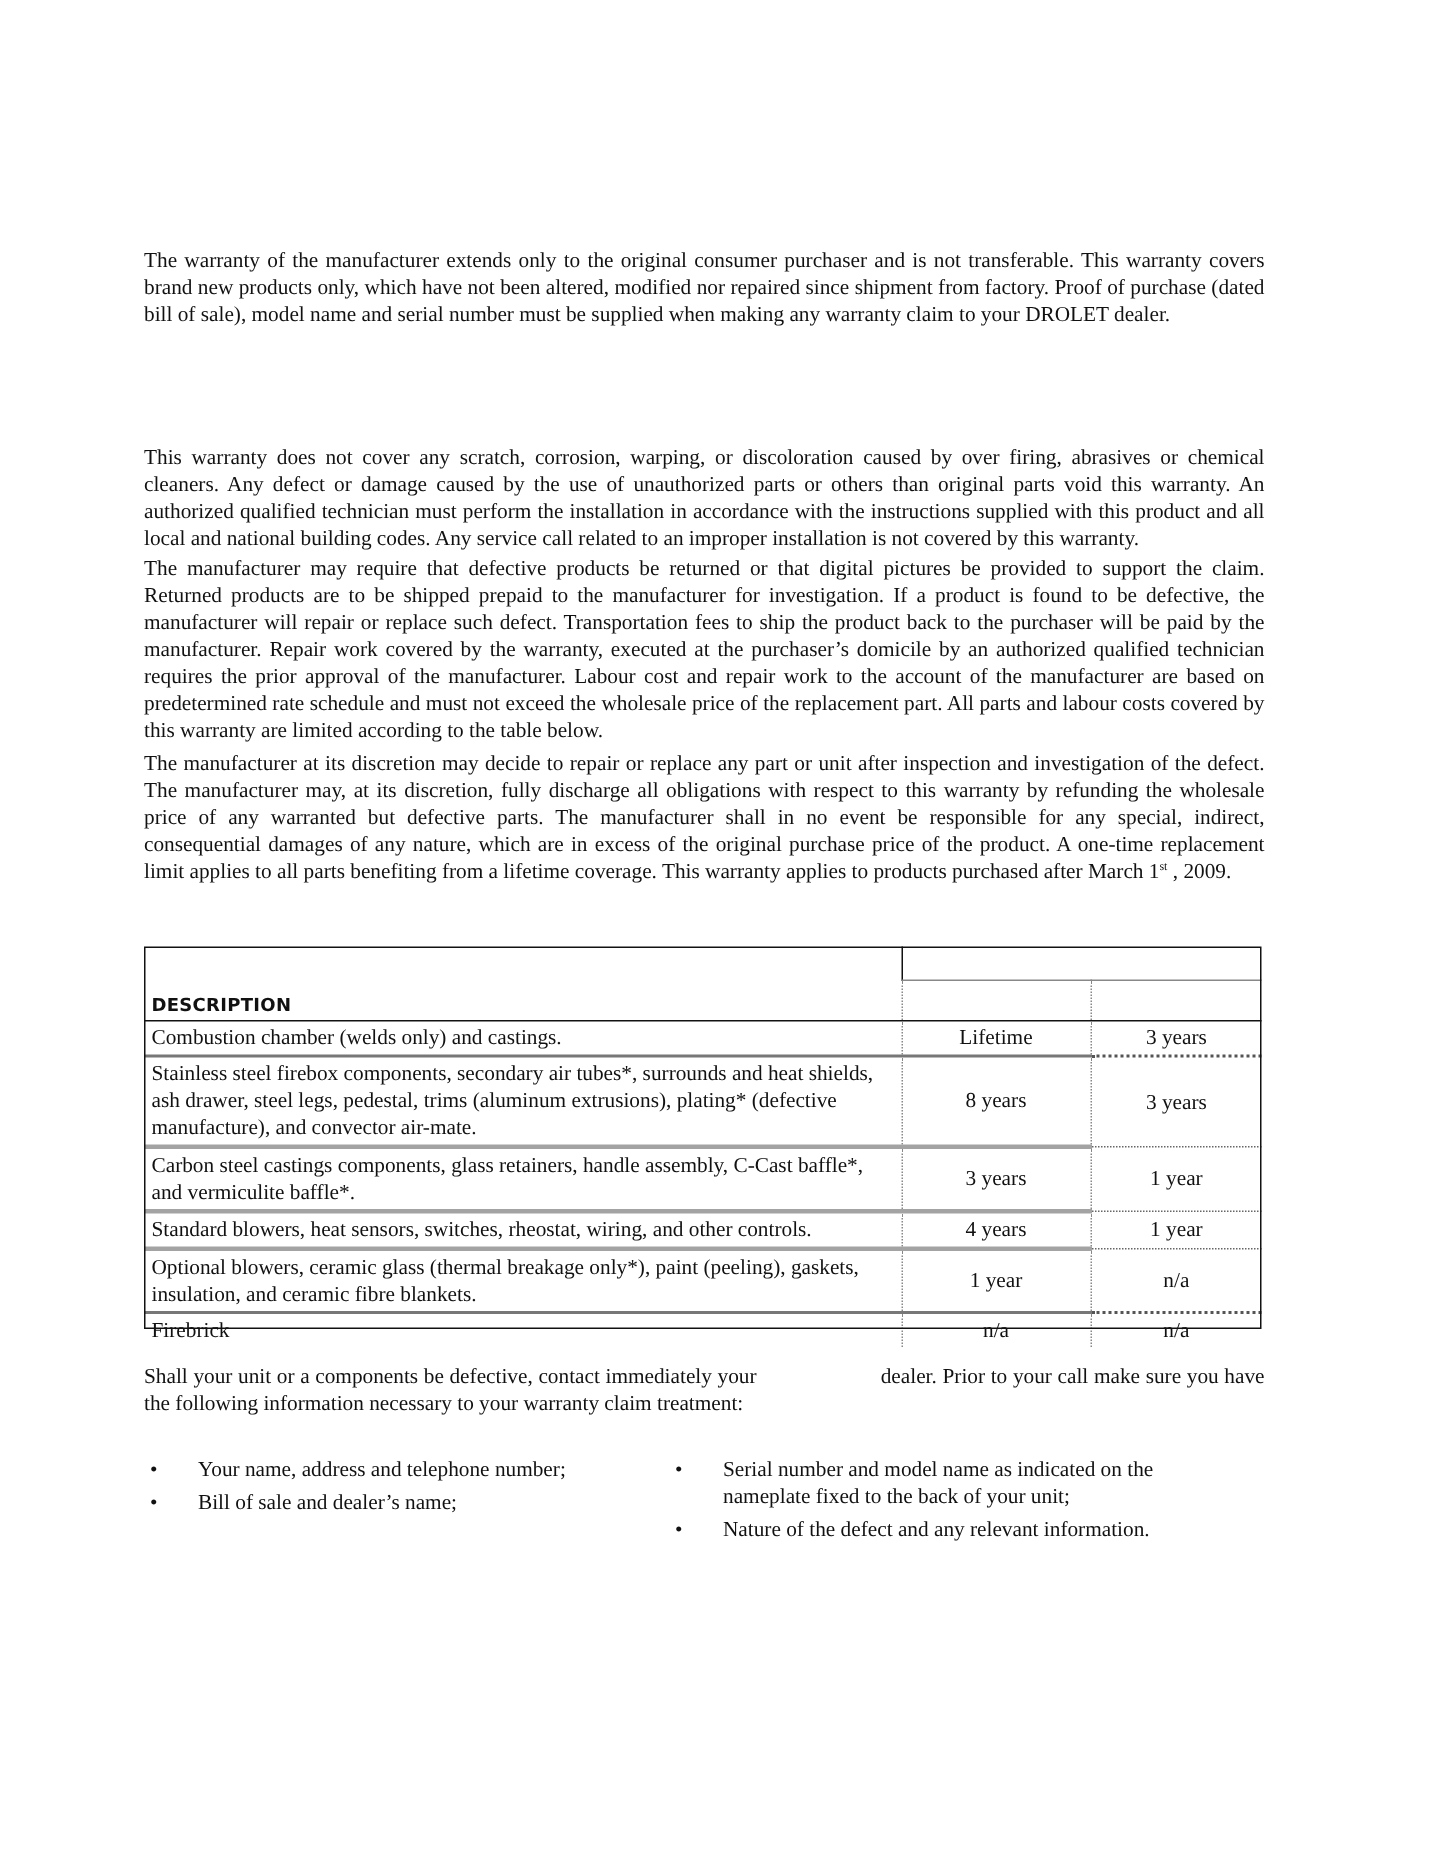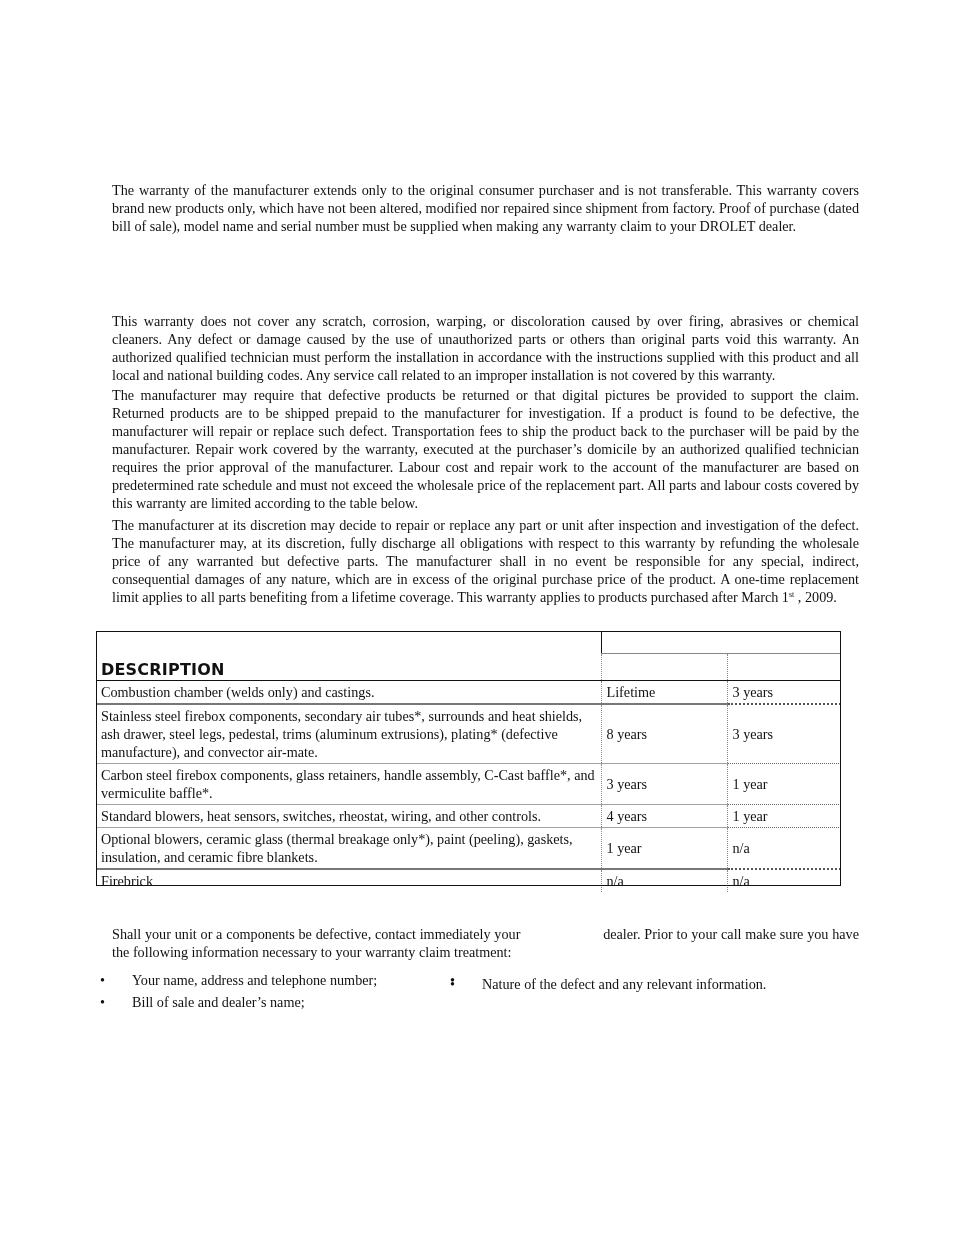"The warranty of the manufacturer" .para { margin: 16px -> 0 }
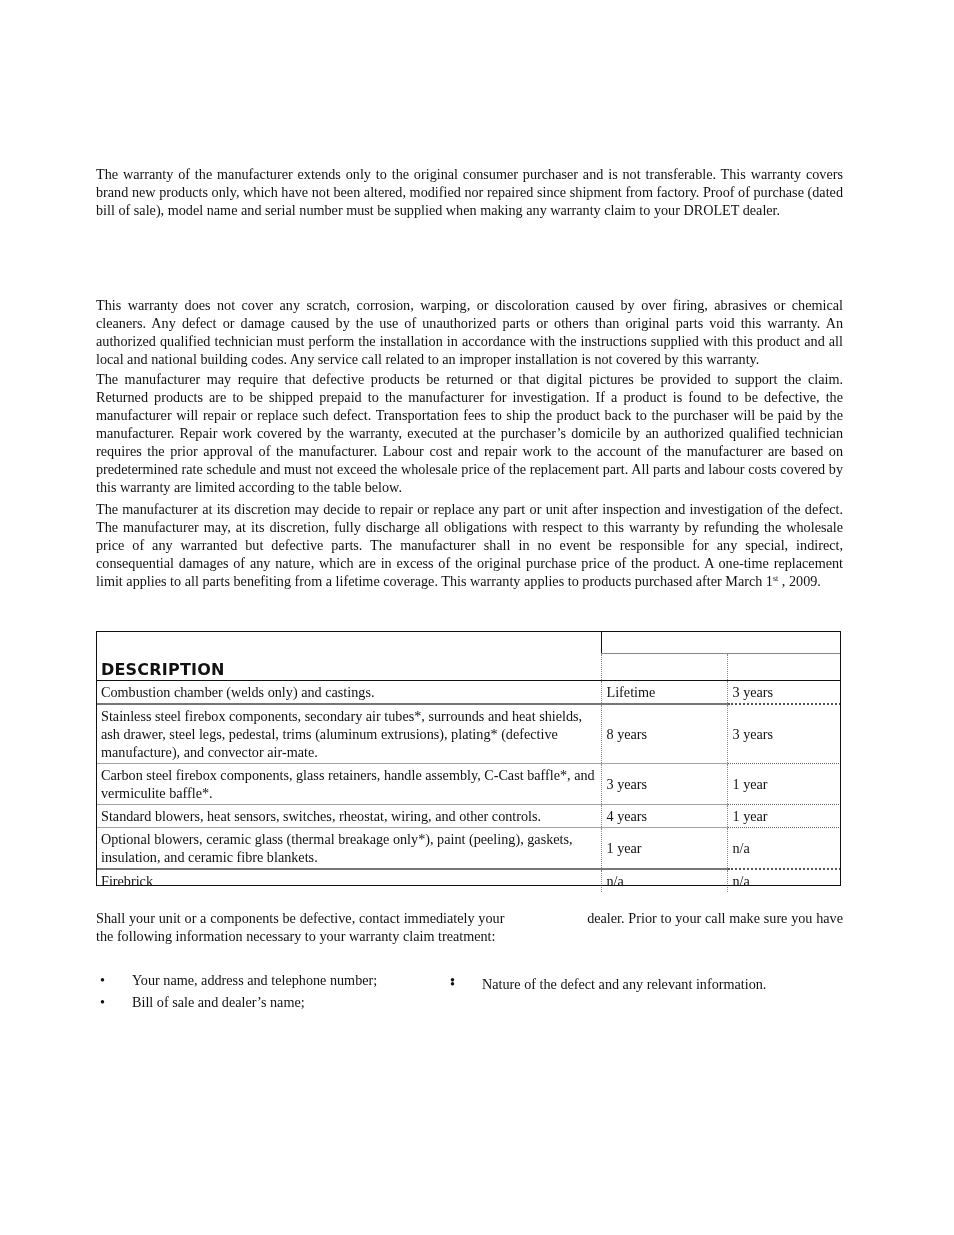"DESCRIPTION" .hdr-desc { font-size: 16px -> 12px }
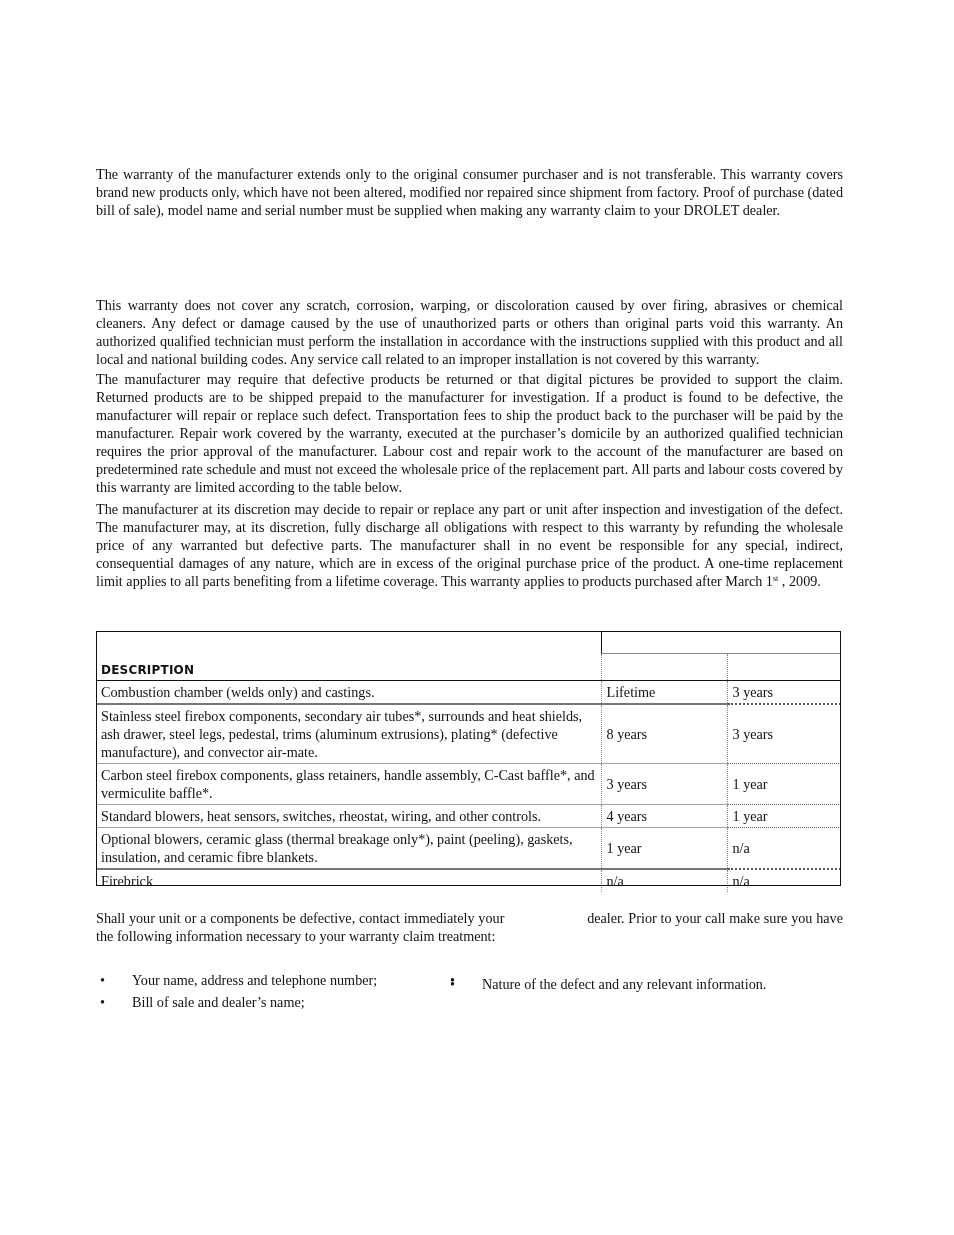"Lifetime" .wtable .num { text-align: none -> center }
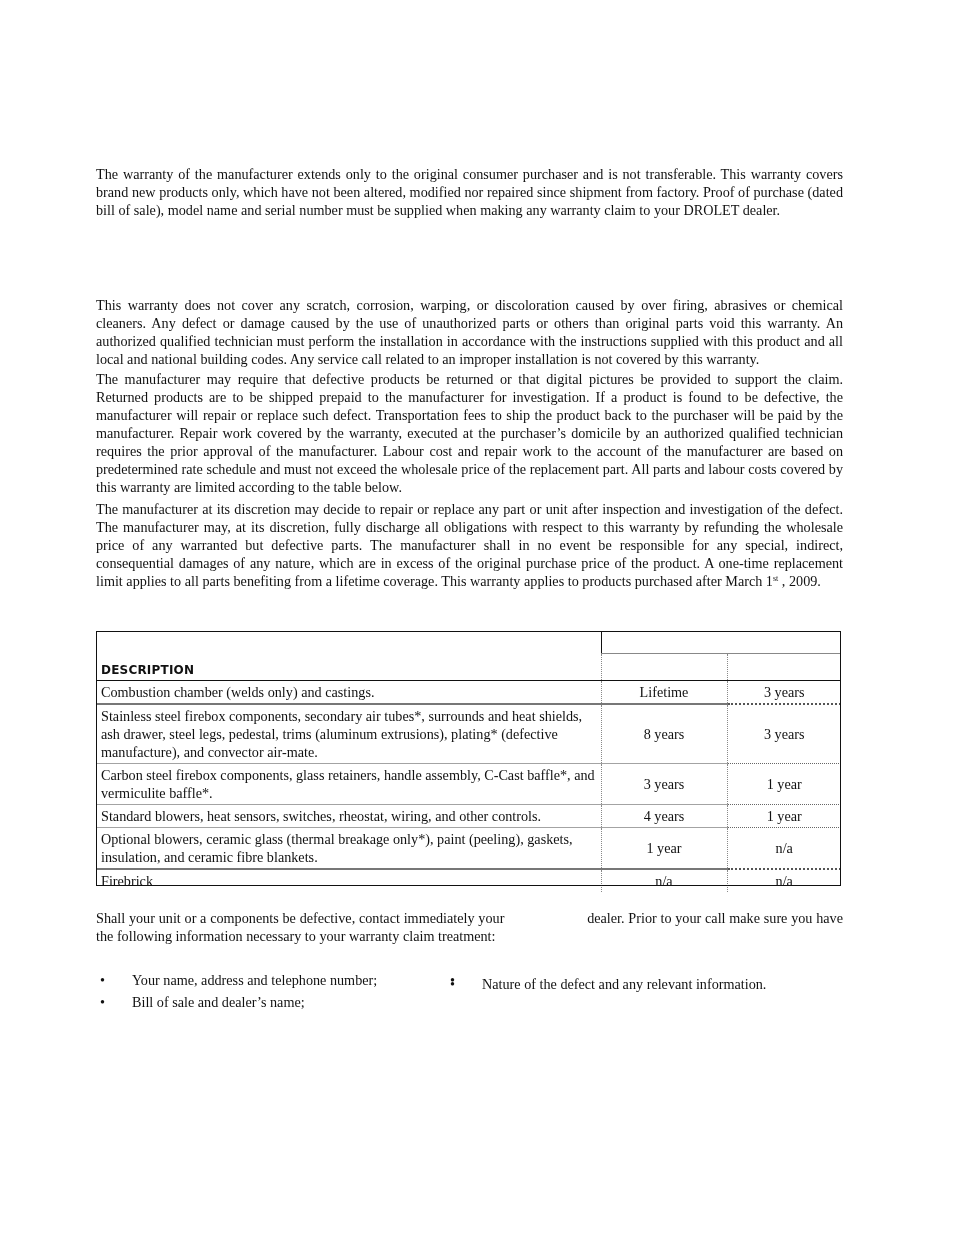"Stainless steel firebox components," .wtable td { border-bottom: 1px solid #a3a3a3 -> 3px solid #a3a3a3 }
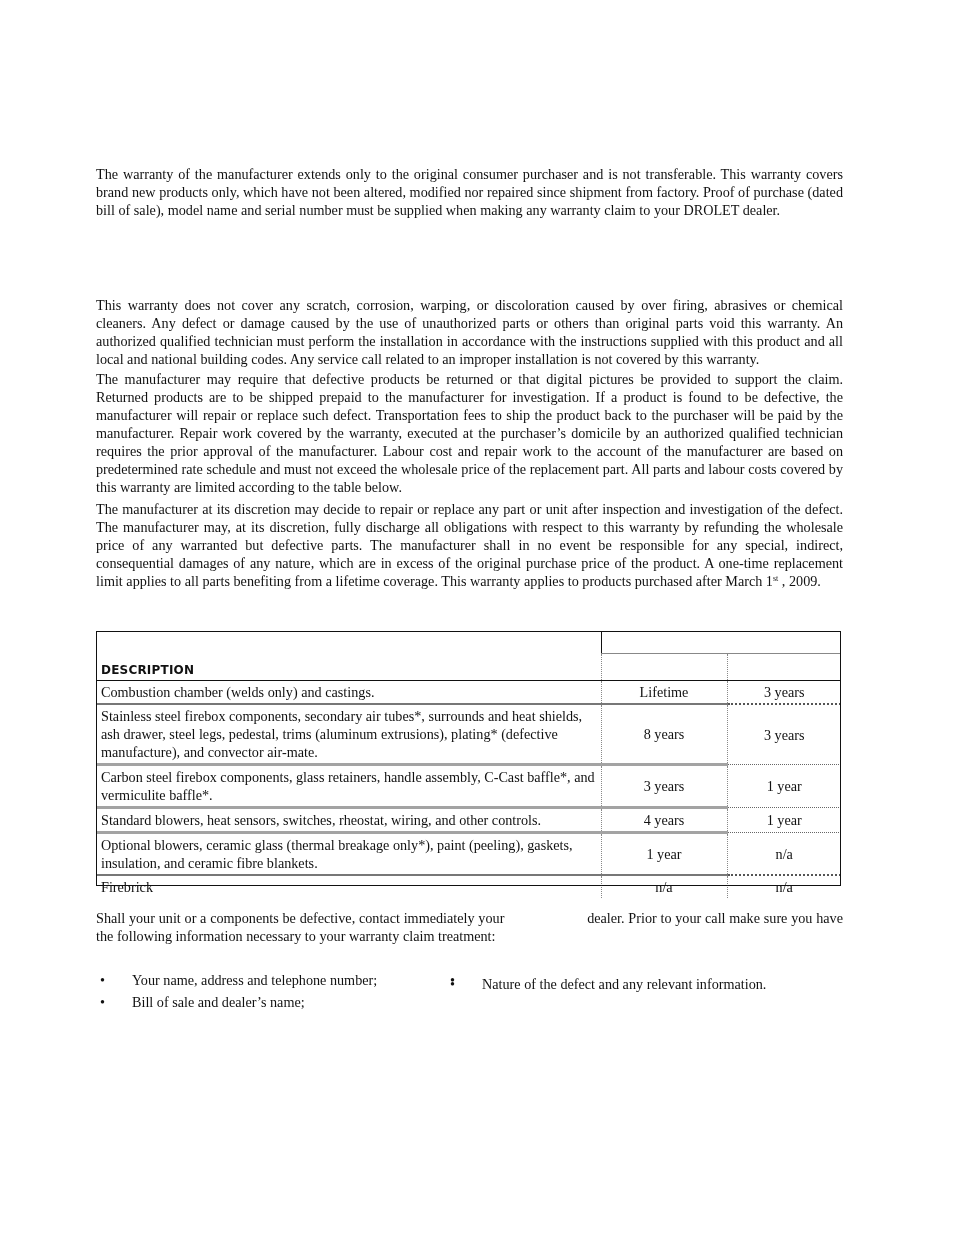"Carbon steel firebox components, glass" td { text: firebox -> castings }
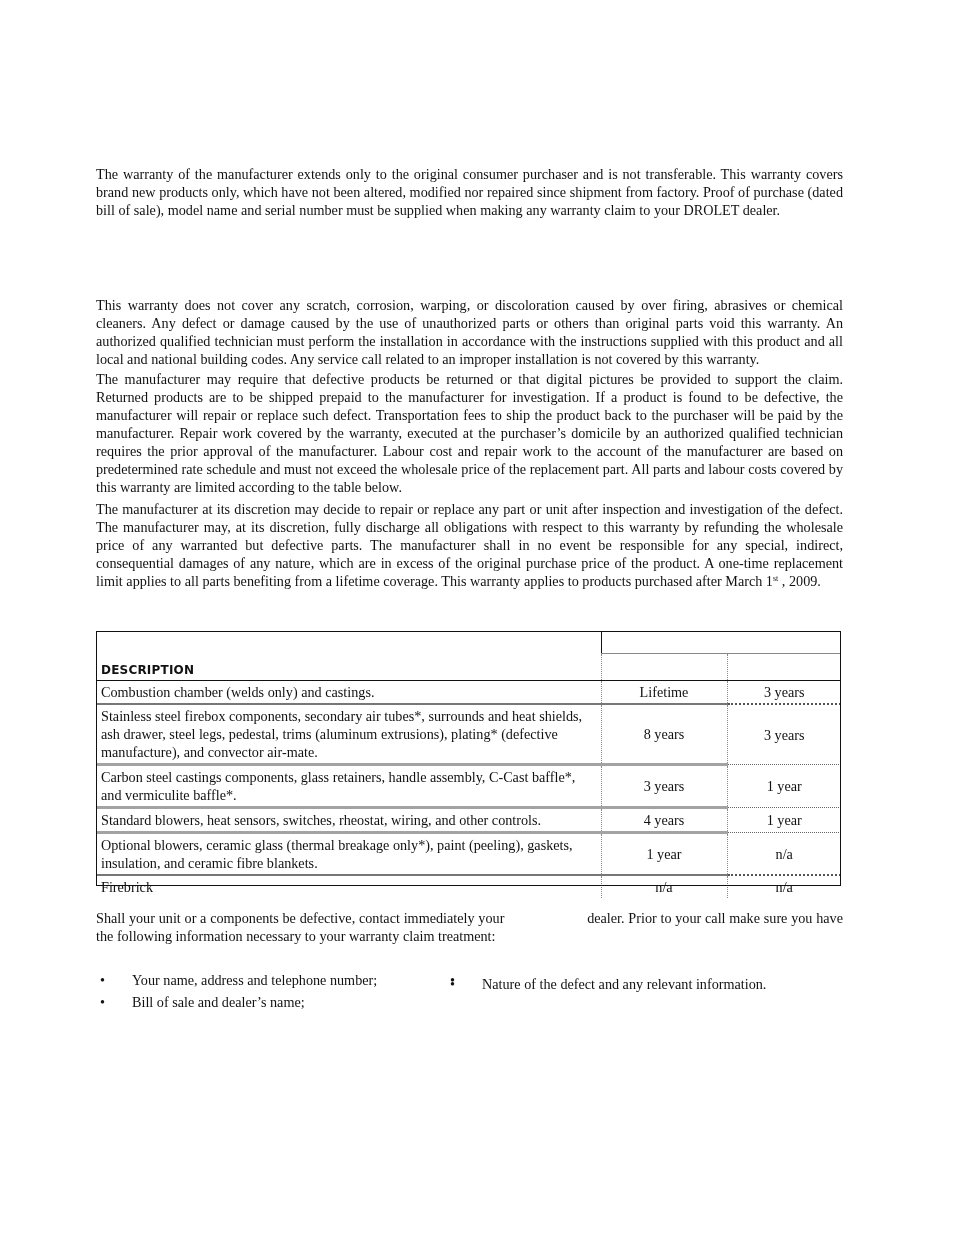"Serial number and model name" span { html: none -> <span>Serial number and model name as indicated on the nameplate fixed to the back of your unit;</span> }
